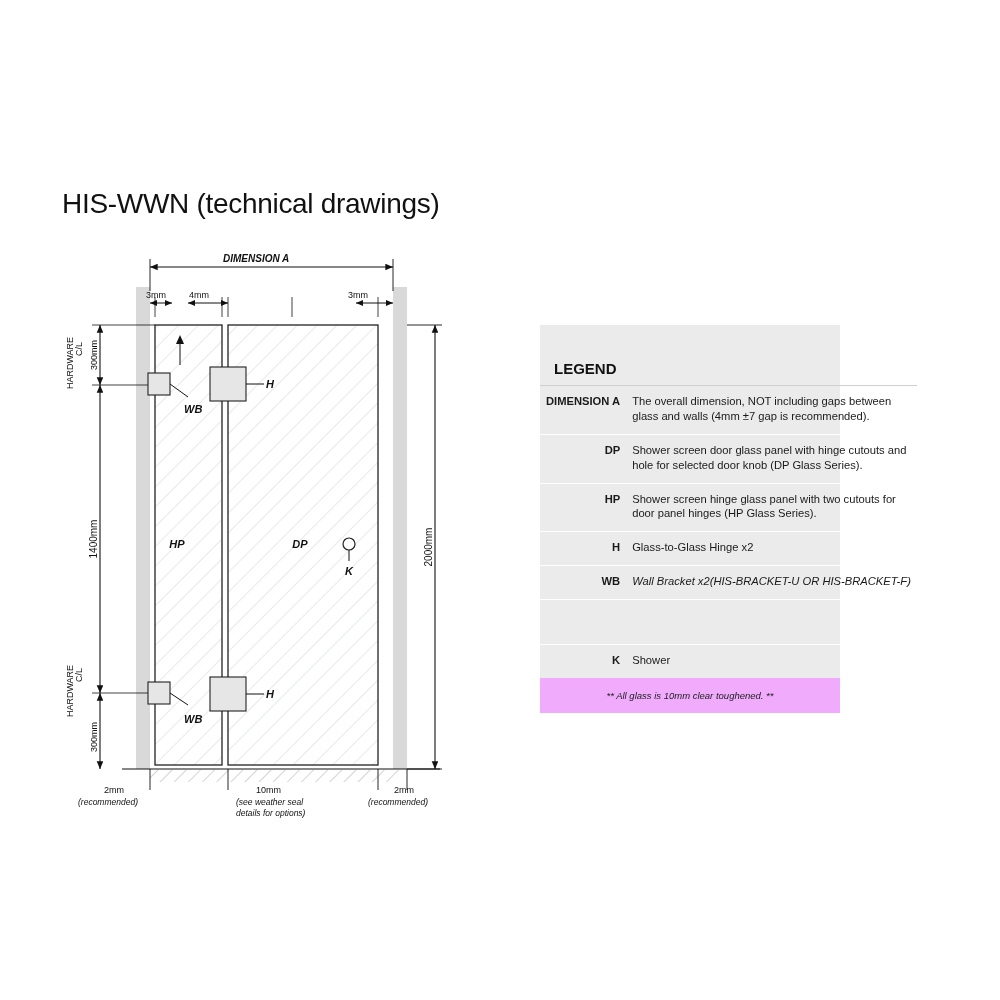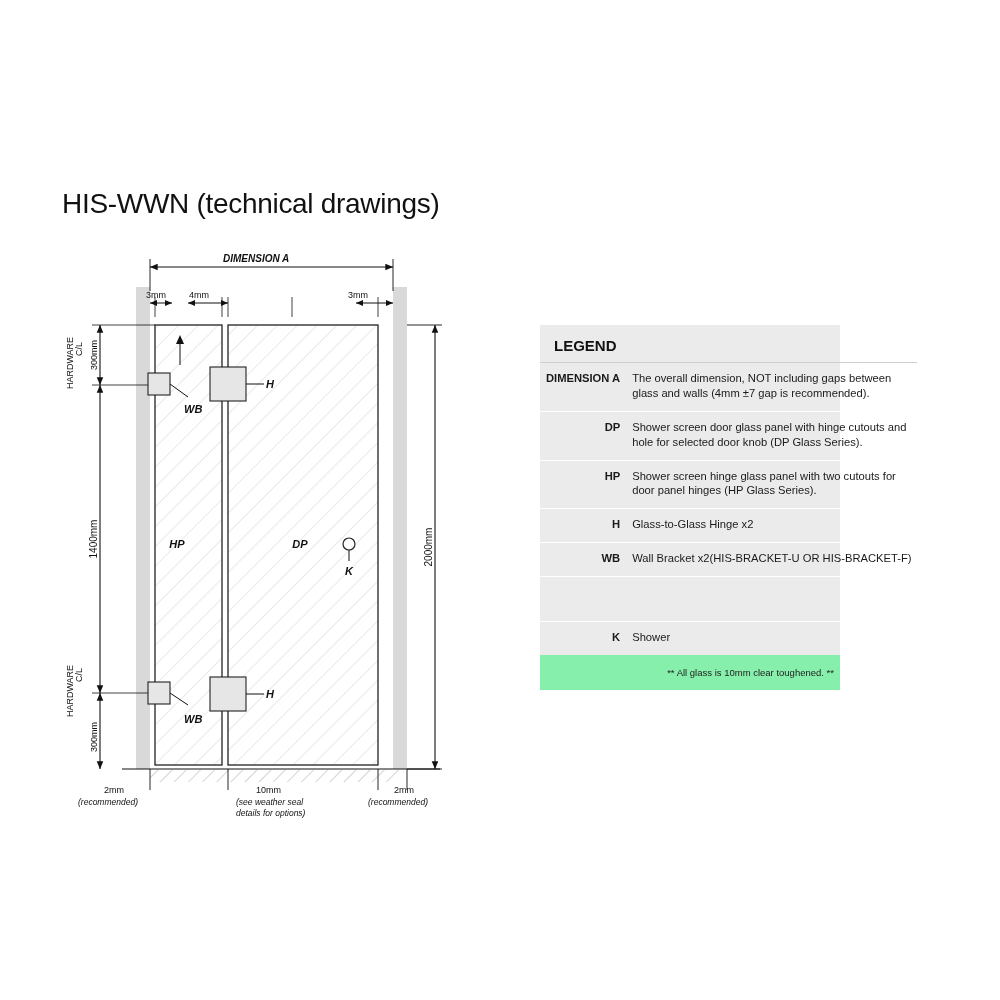"LEGEND" .legend-title { margin-top: none -> 23px }
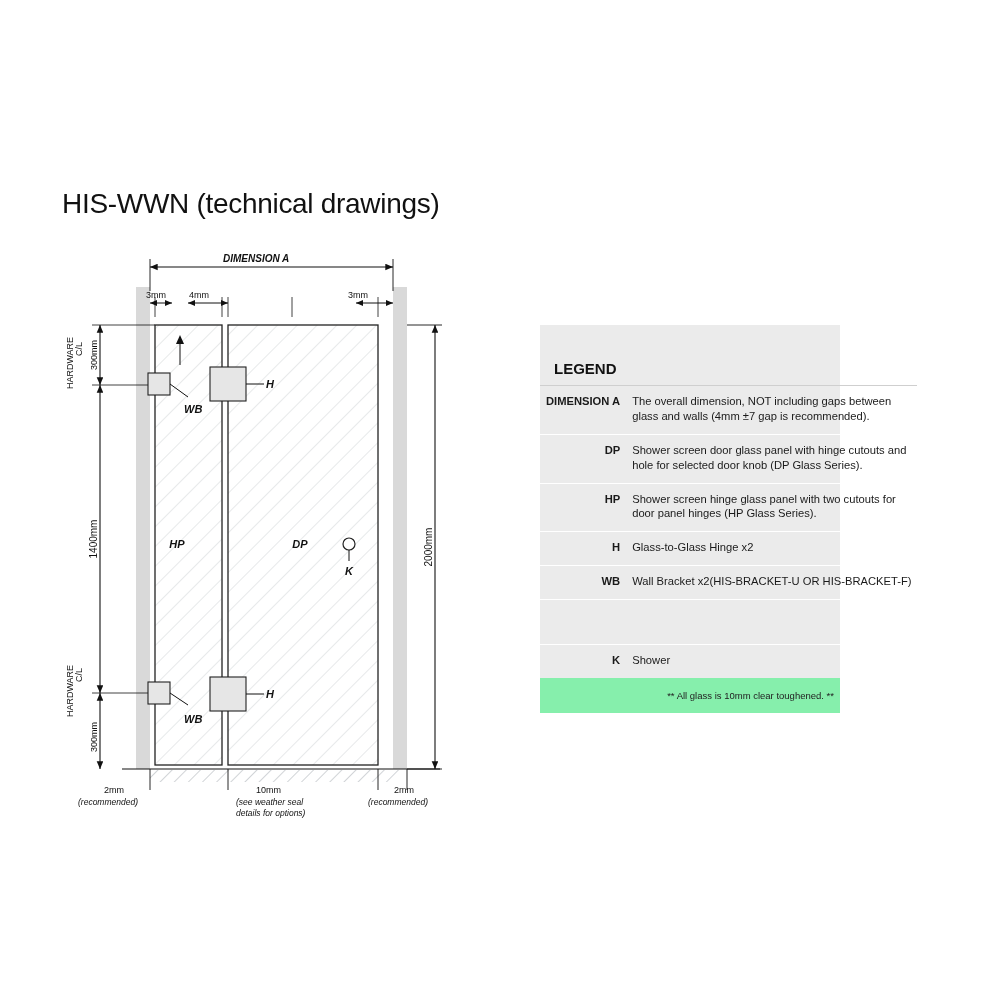"Wall Bracket x2(HIS-BRACKET-U OR" .lg-wide { font-style: none -> italic }
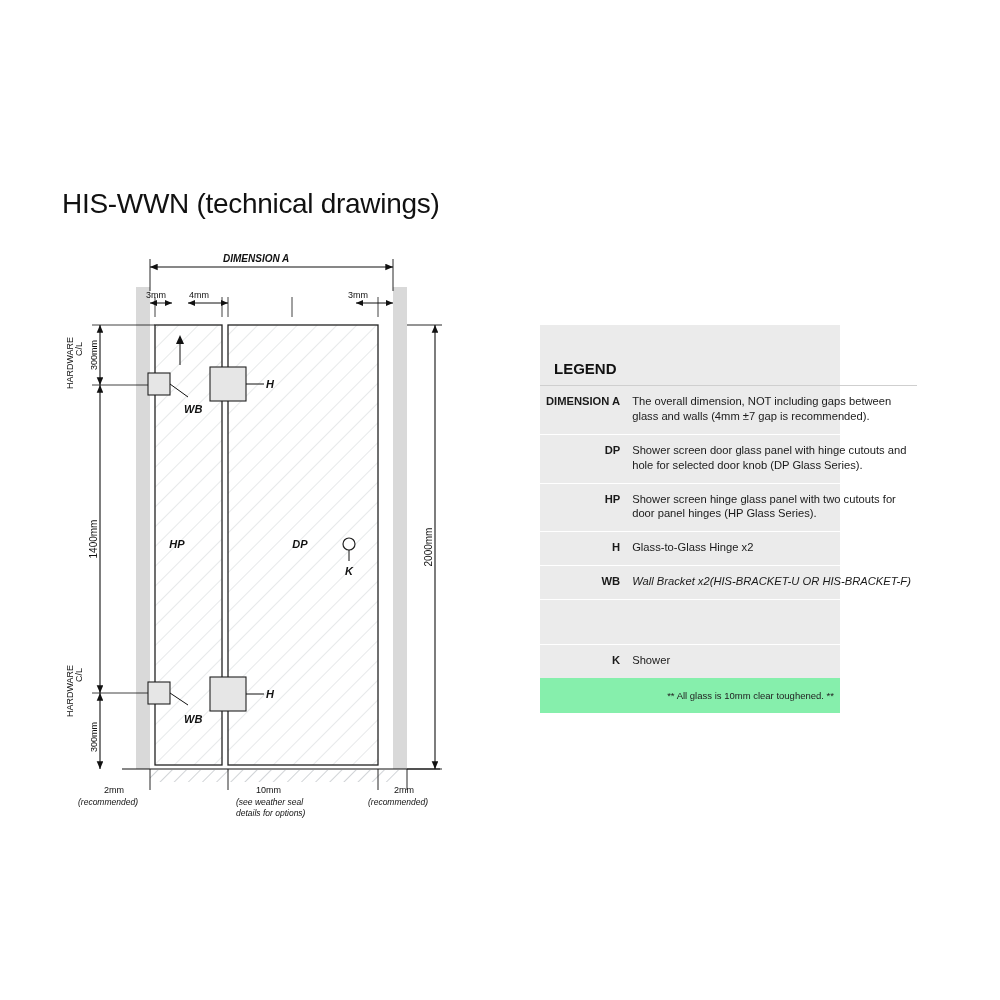"** All glass is 10mm" .legend-note { background: #86efac -> #f0abfc; font-style: none -> italic; text-align: right -> center }
